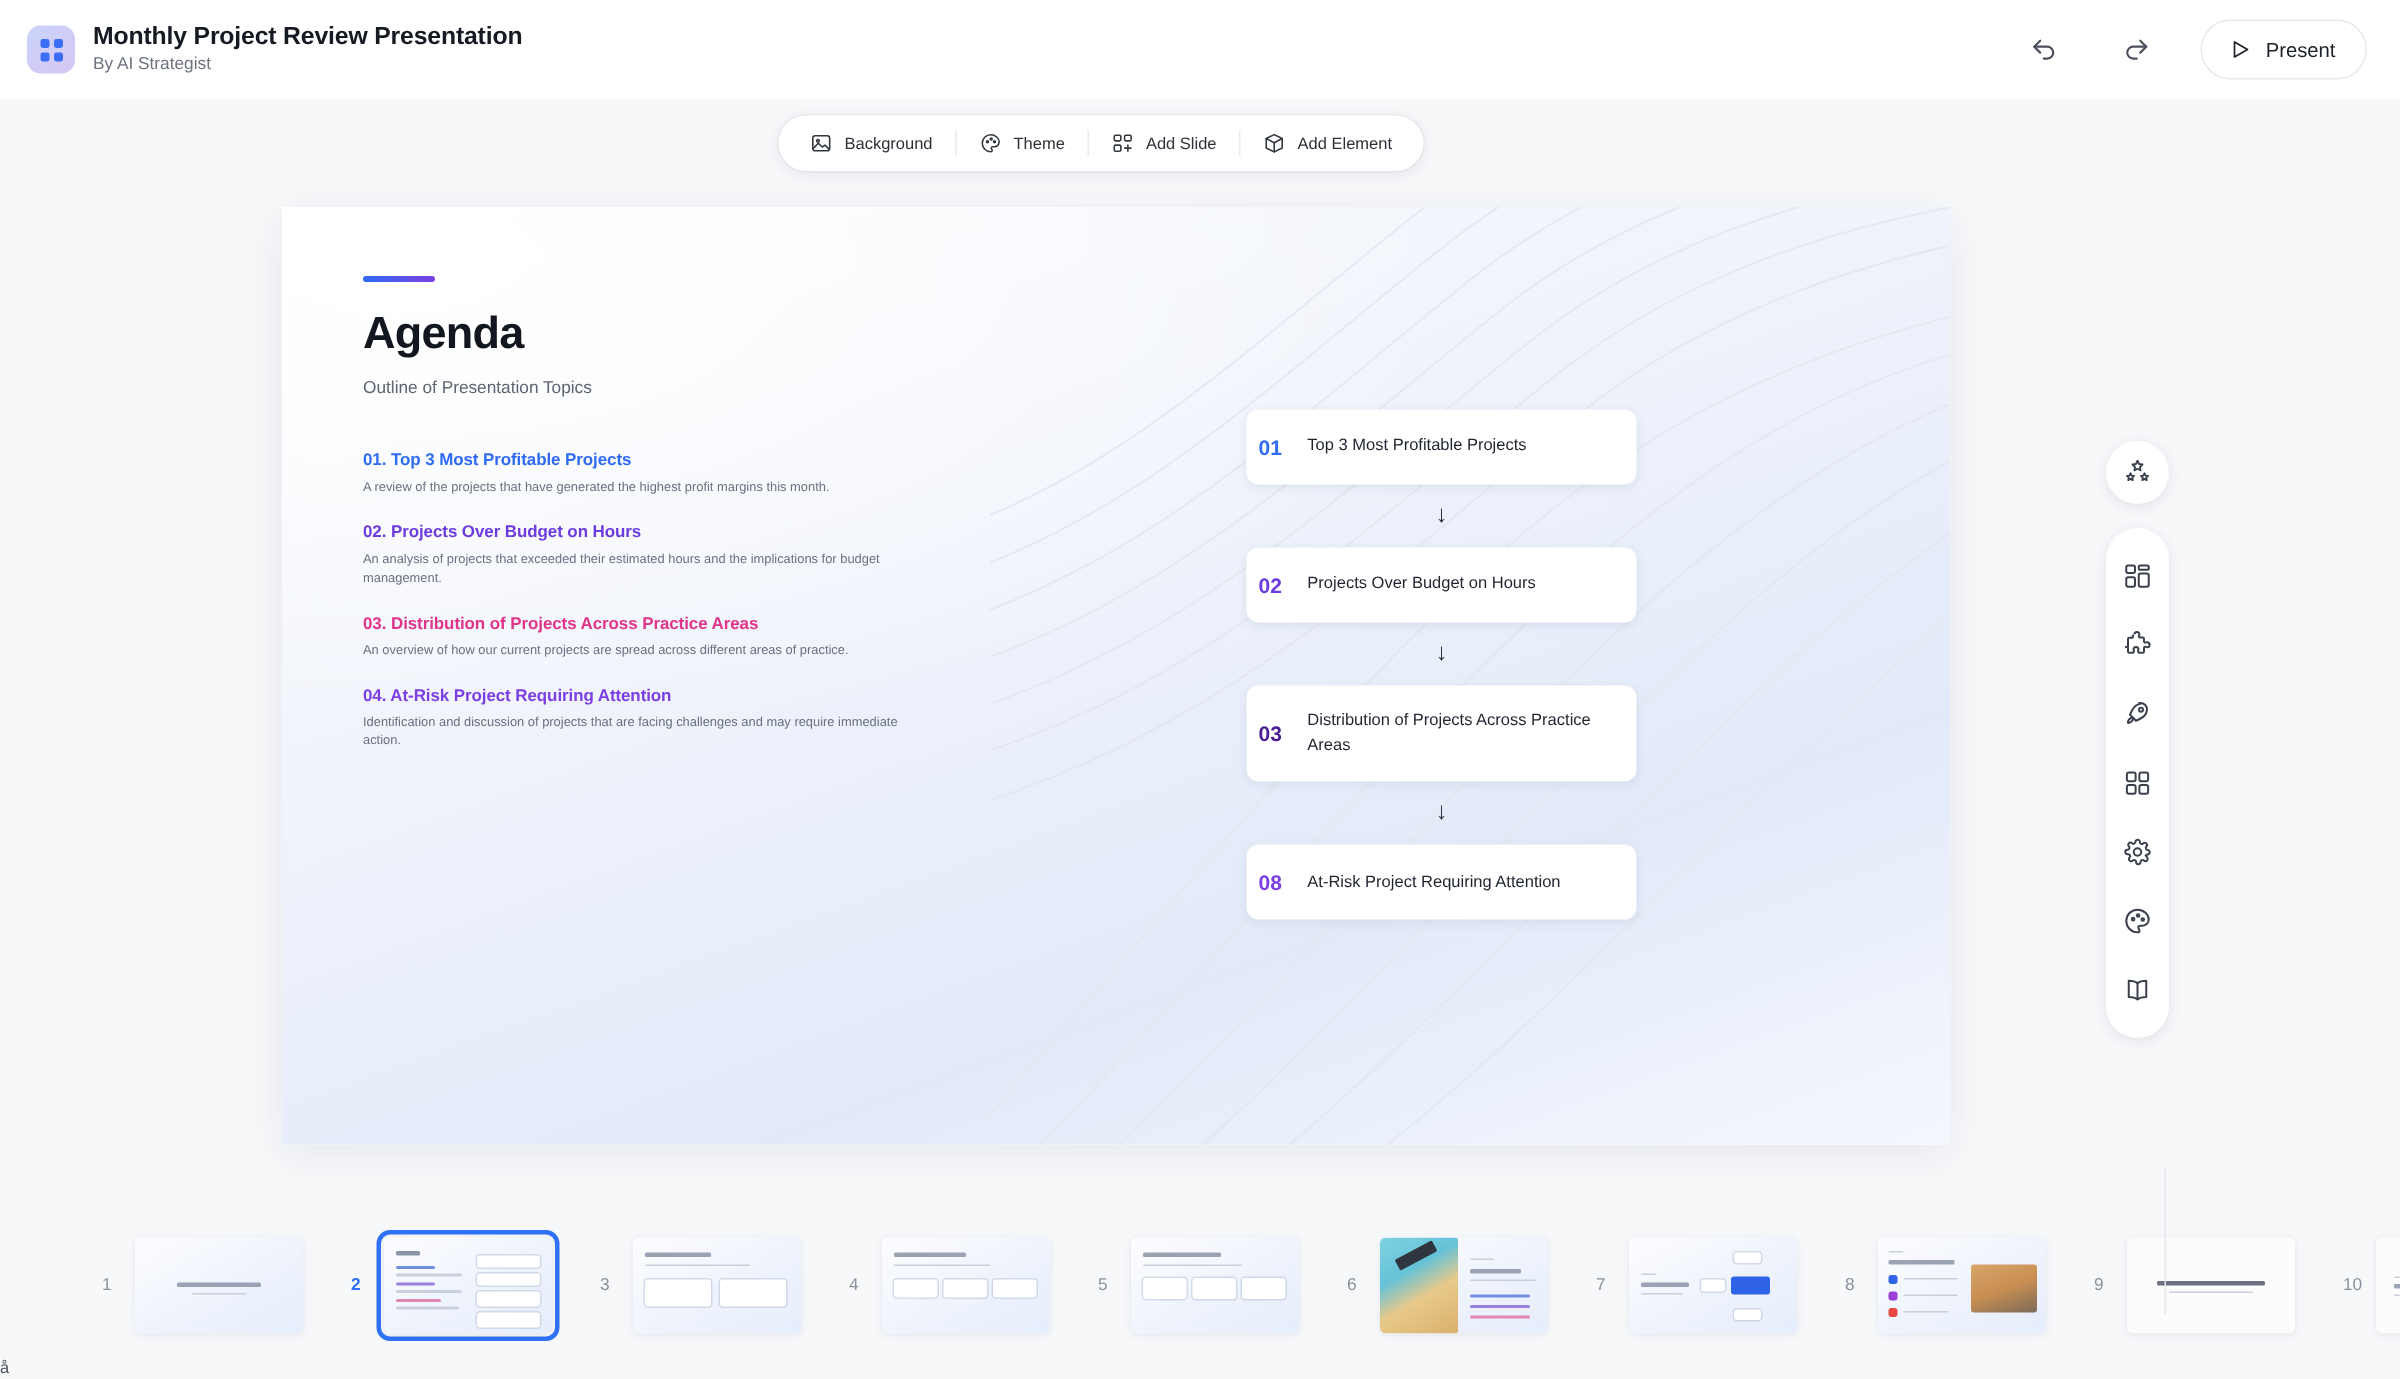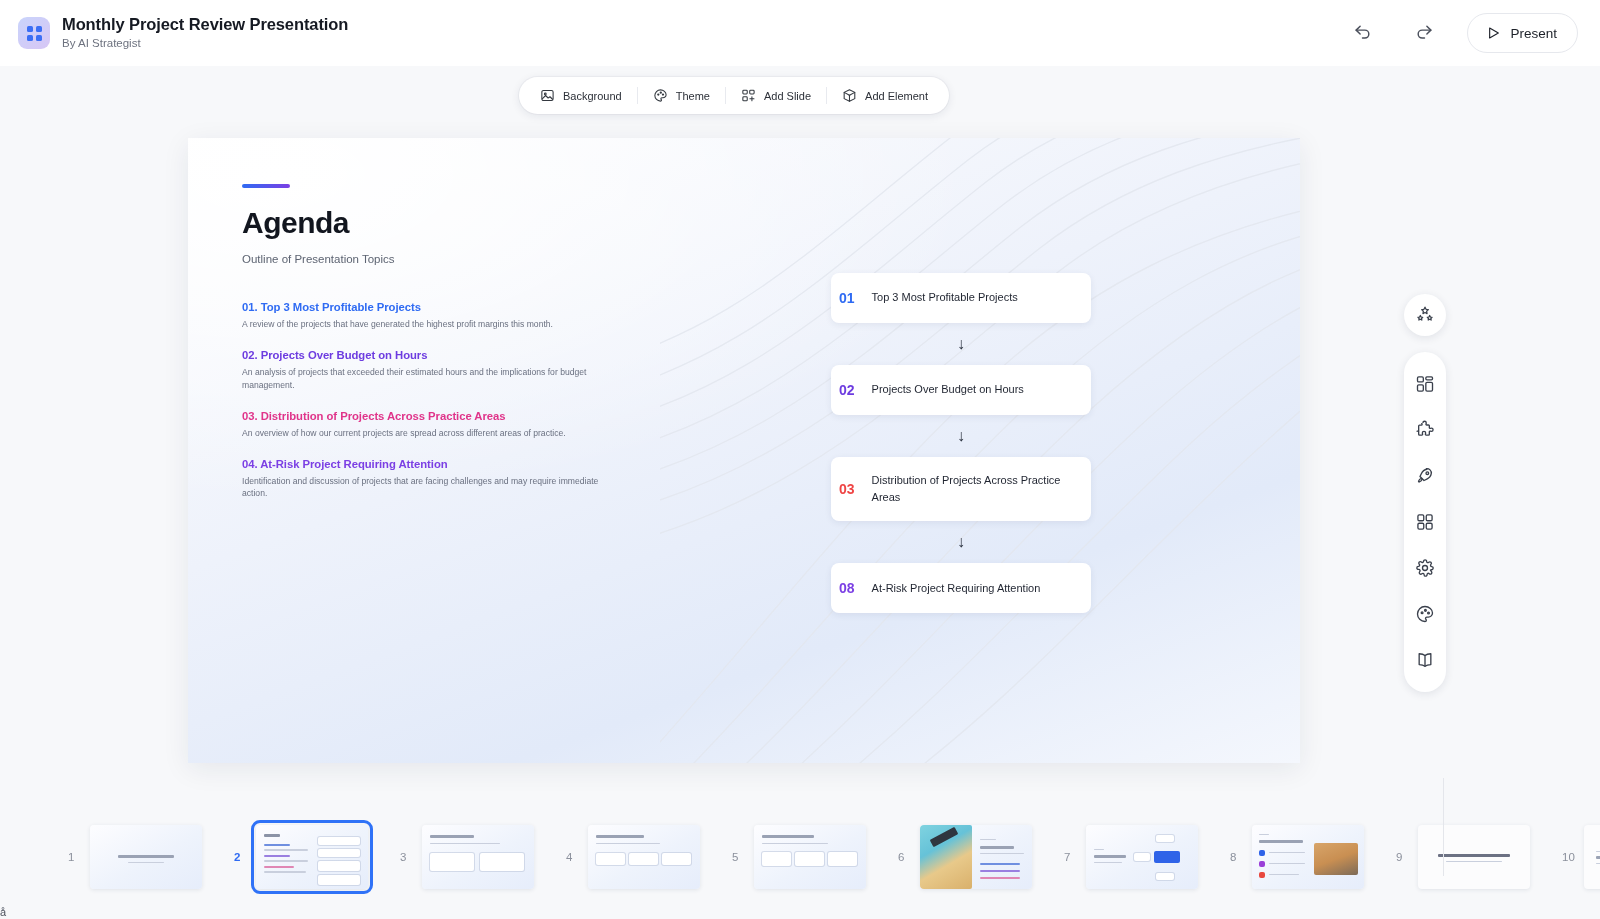"Present" .topbar-right { align-items: flex-start -> center }
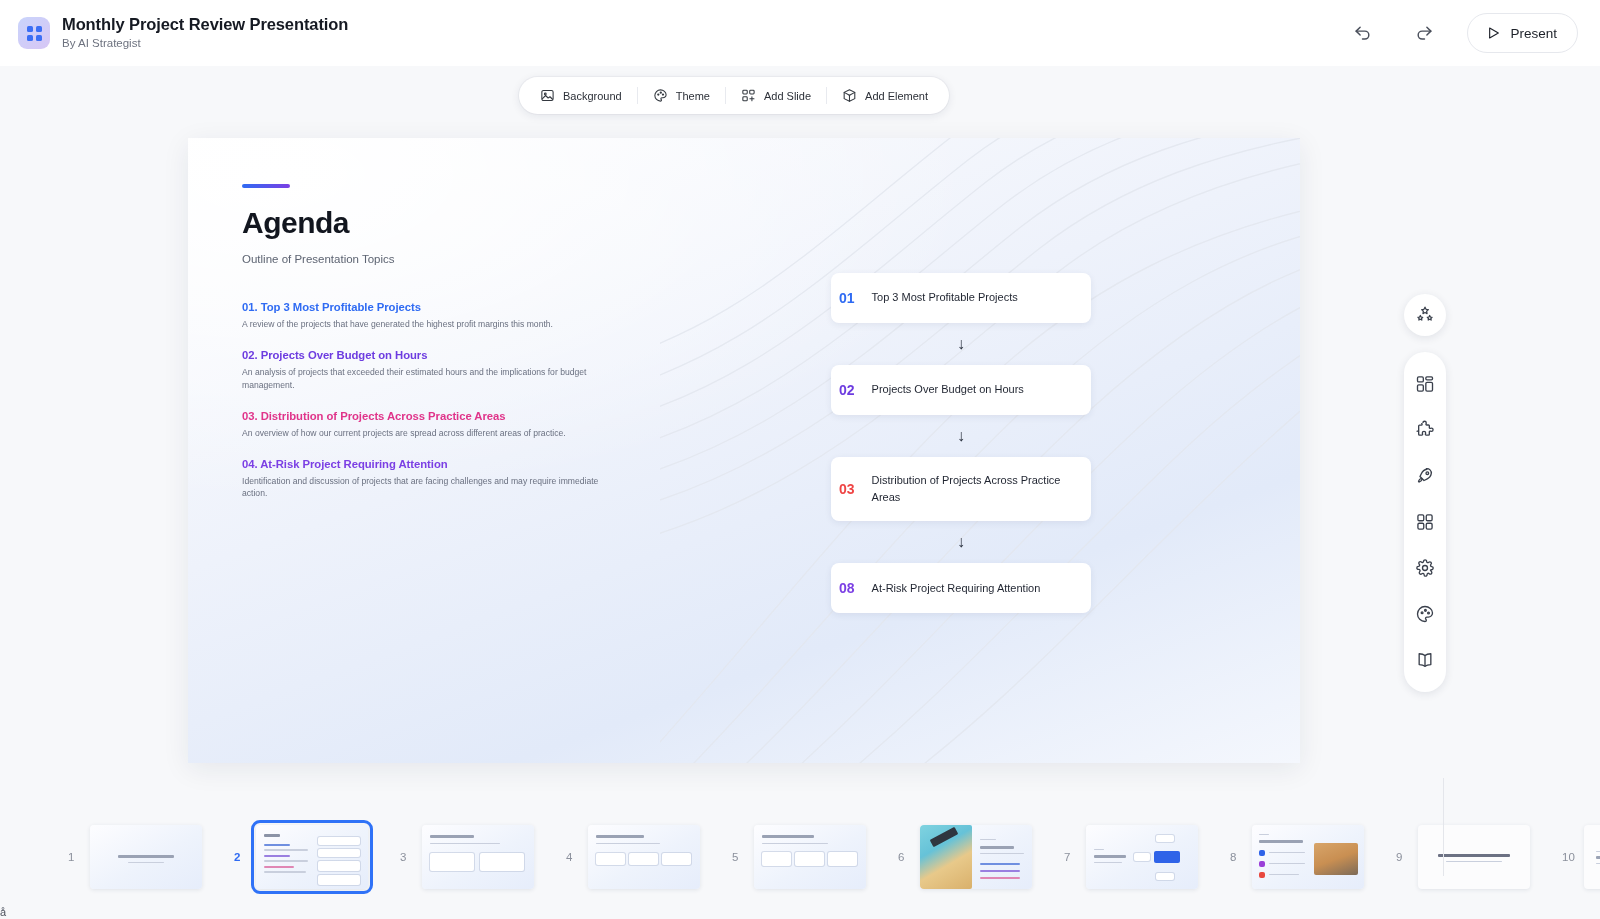"03" span.flow-num { color: #ef4444 -> #4c1d95 }
